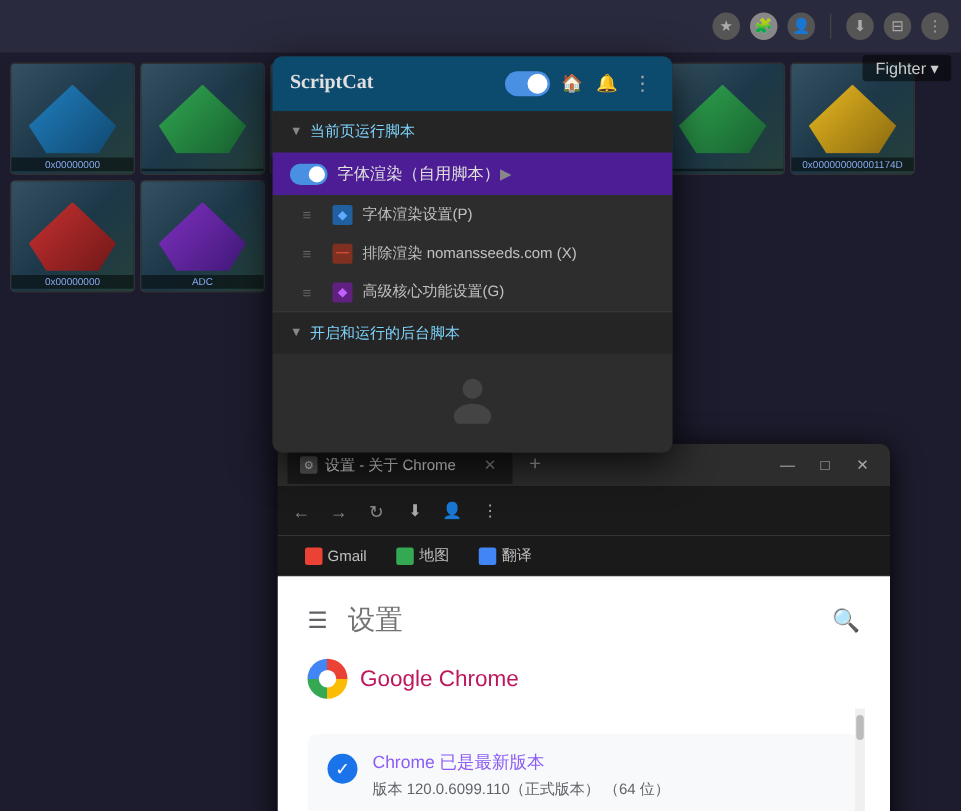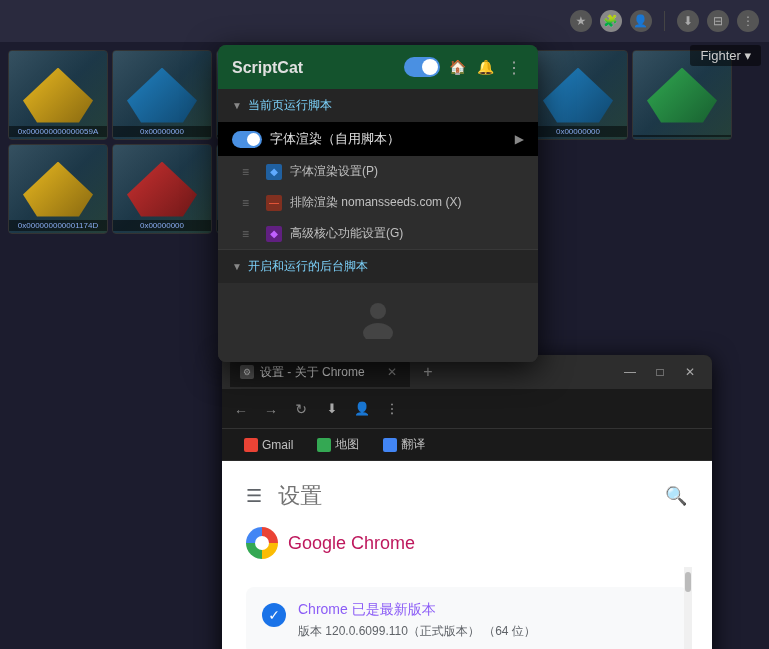"ScriptCat" .scriptcat-header { align-items: flex-end -> flex-start; background: #14532d -> #0c4a6e; font-family: none -> Liberation Serif, serif }
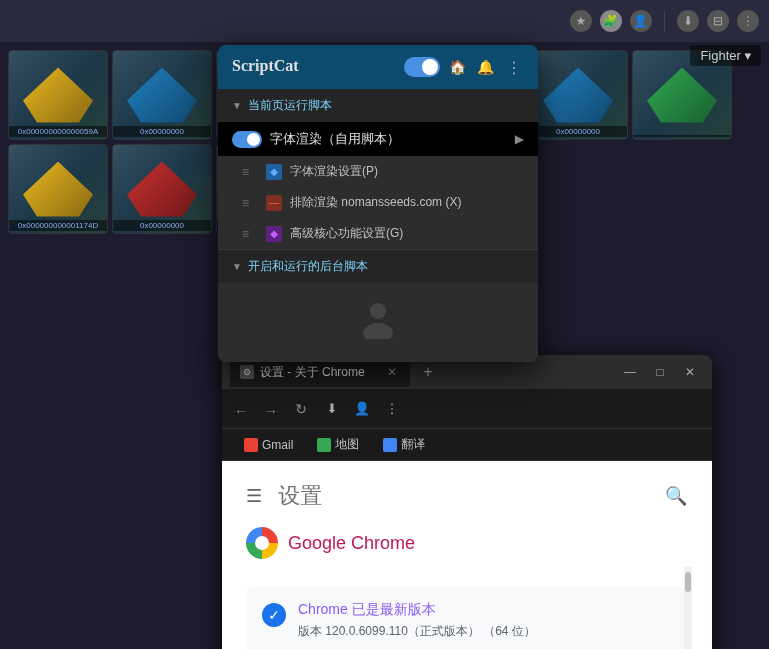"0x000000000000059A" div.game-card { html: <div> <div> <div></div> </div> <div>0x000000000000059A</div> </div> -> none }
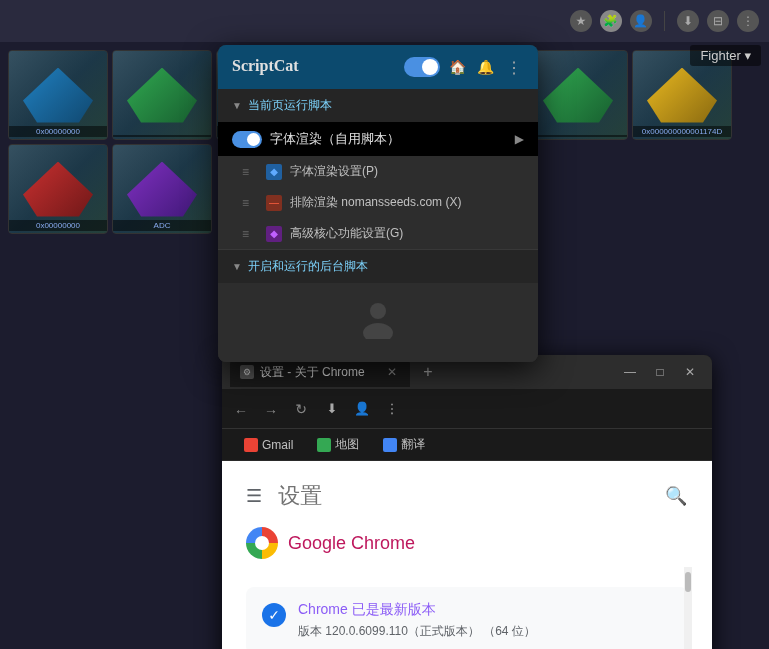"字体渲染（自用脚本）" .script-main-item { background: #000000 -> #4c1d95; justify-content: space-between -> flex-start }
